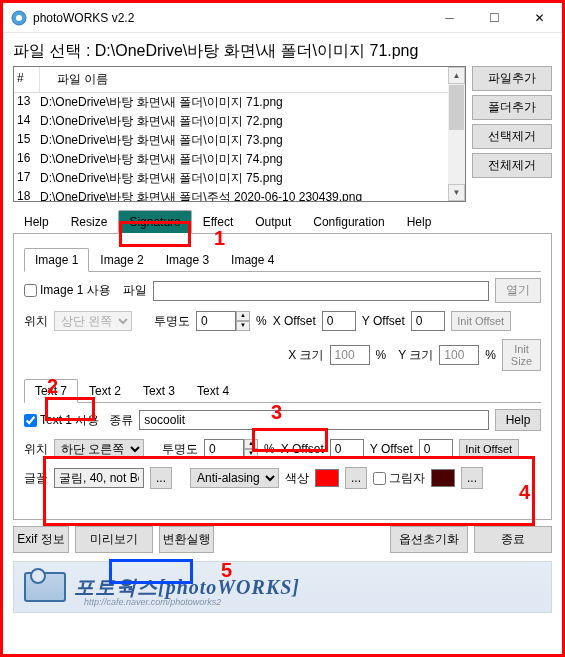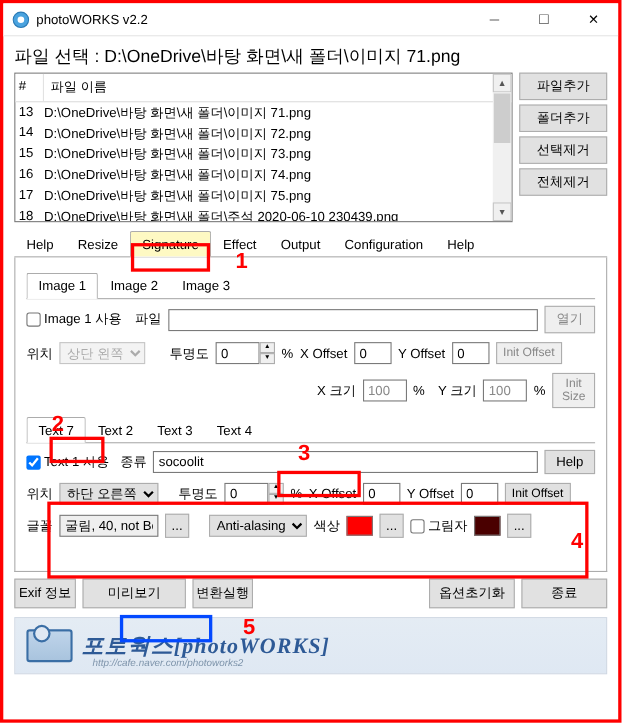"파일 이름" .filelist-header .col-name { margin-left: none -> 11px }
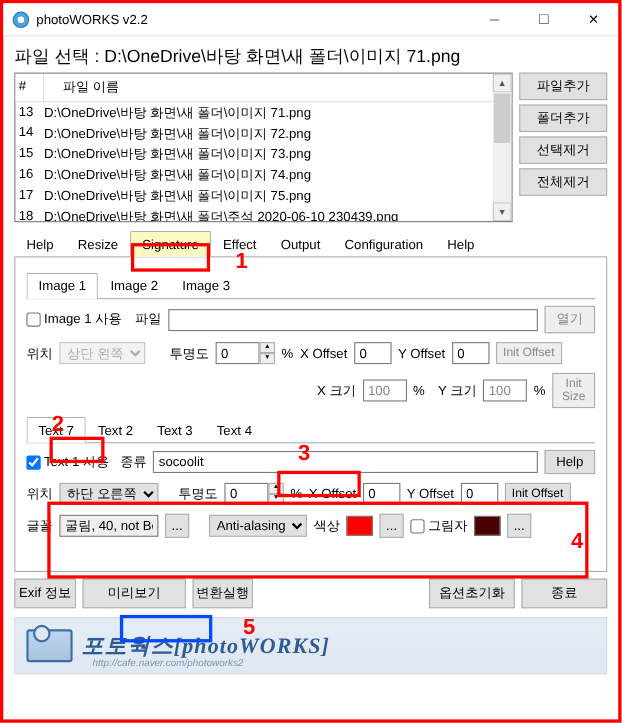"Signature" .tab.active { background: #fef9c3 -> #0f766e }
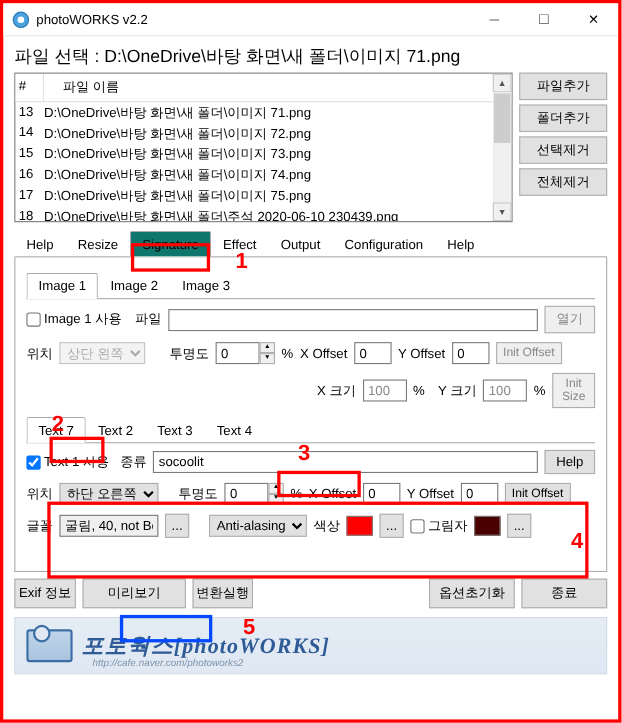"Image 4" div.subtab { html: none -> <div>Image 4</div> }
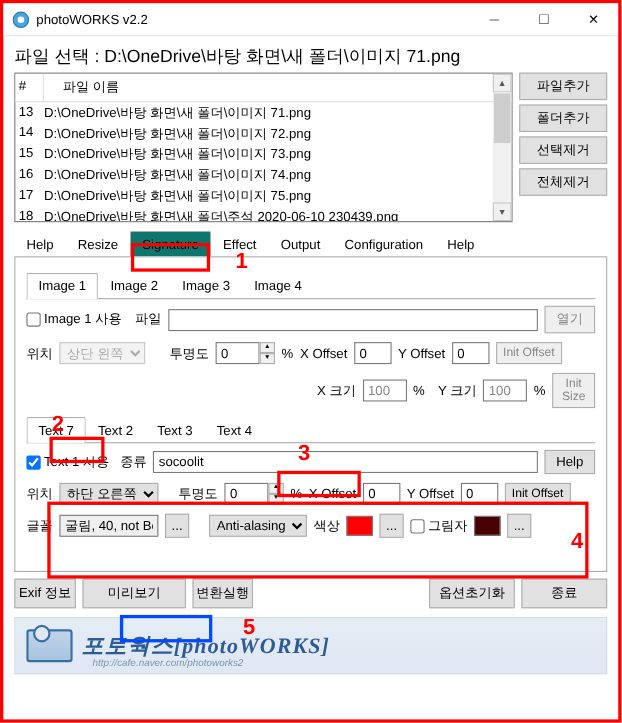"미리보기" div.footbtn { width: 94px -> 78px }
